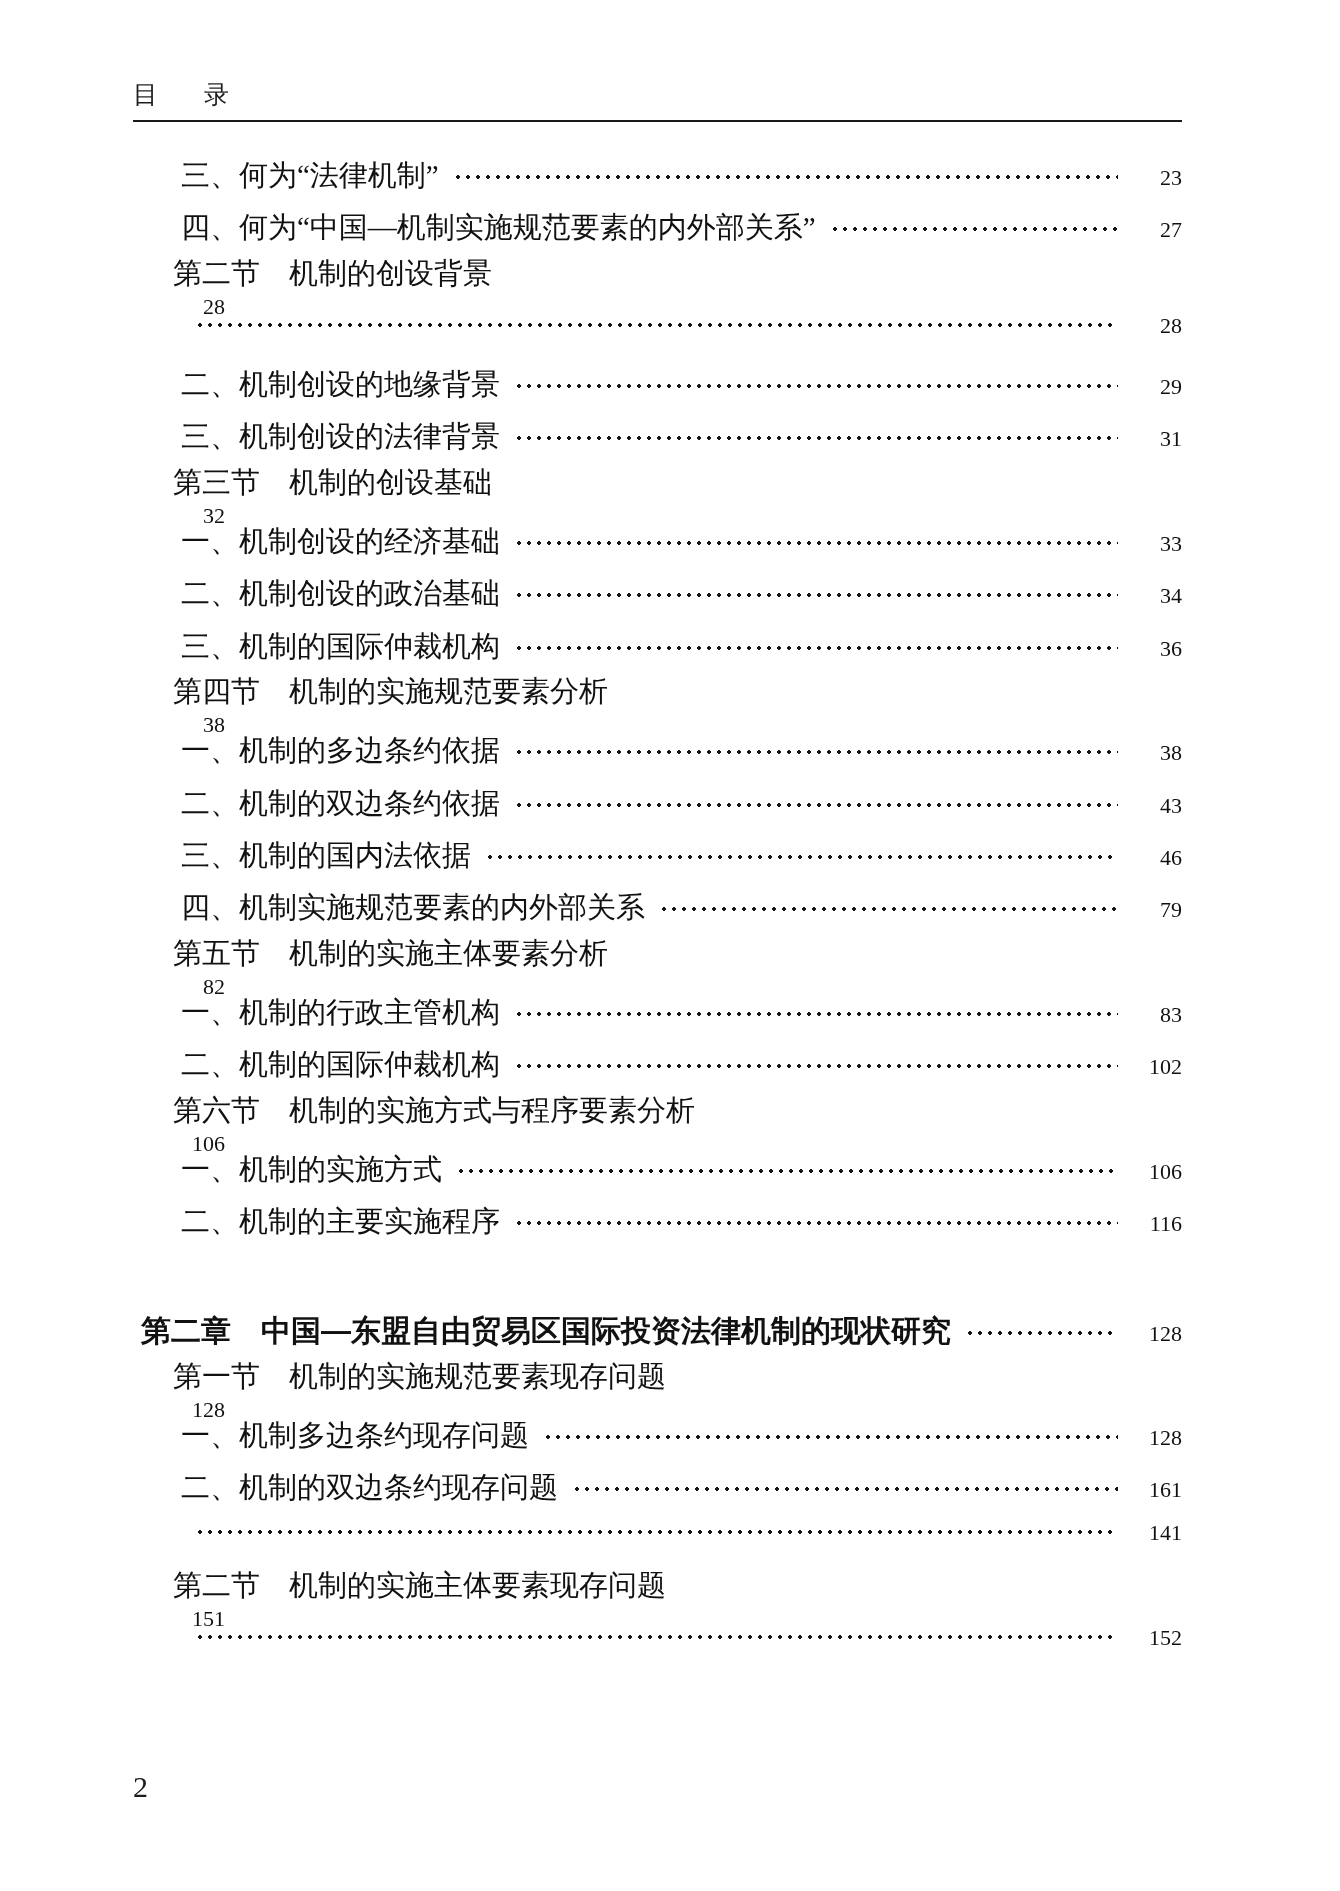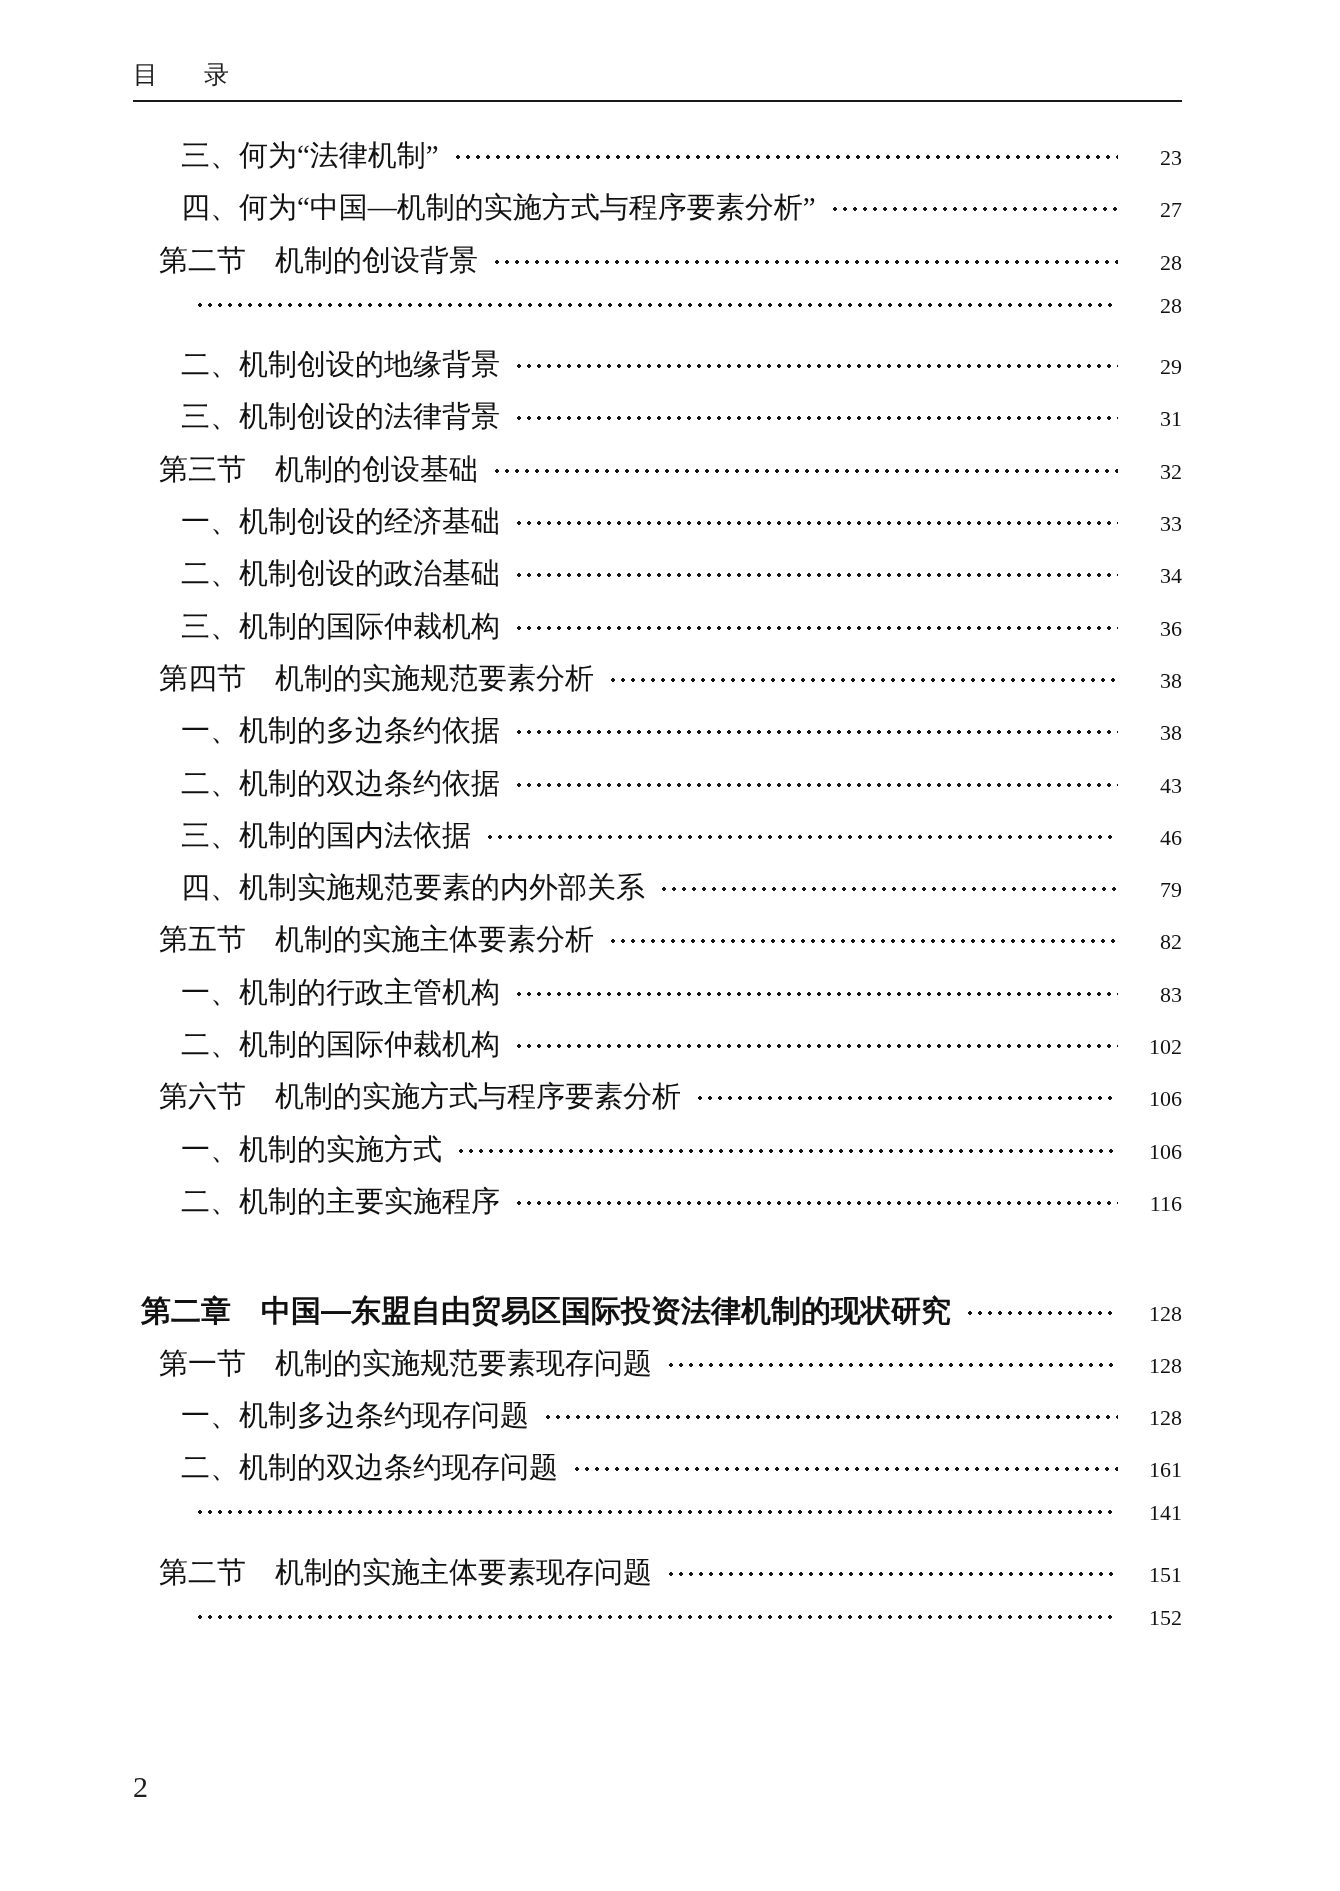"目录" .doc-header { padding-top: 62px -> 82px }
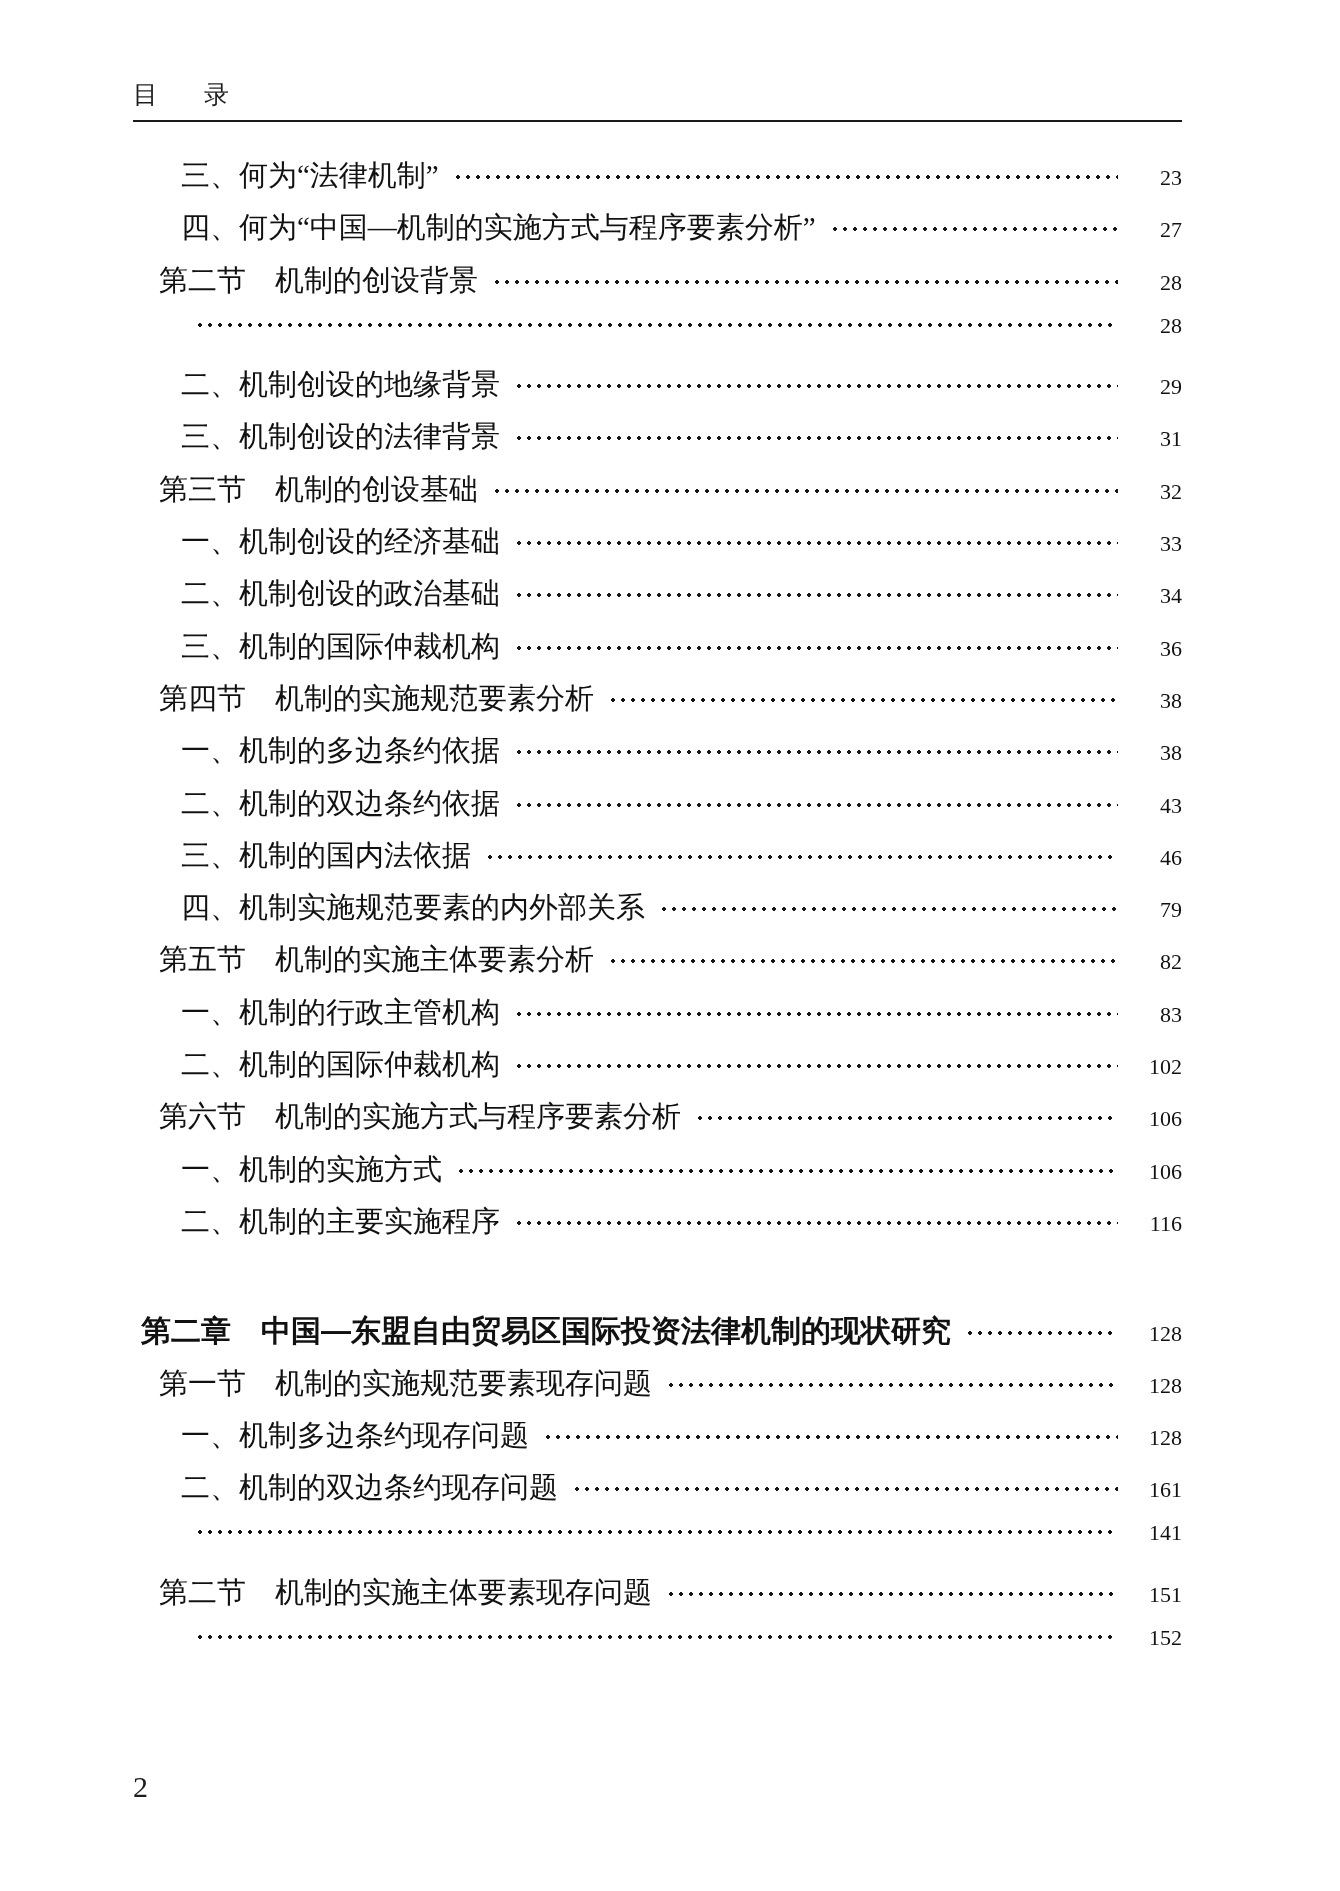"四、何为“中国—机制的实施方式与程序要素分析”" span.toc-title { text: 的实施方式与程序要素分析 -> 实施规范要素的内外部关系 }
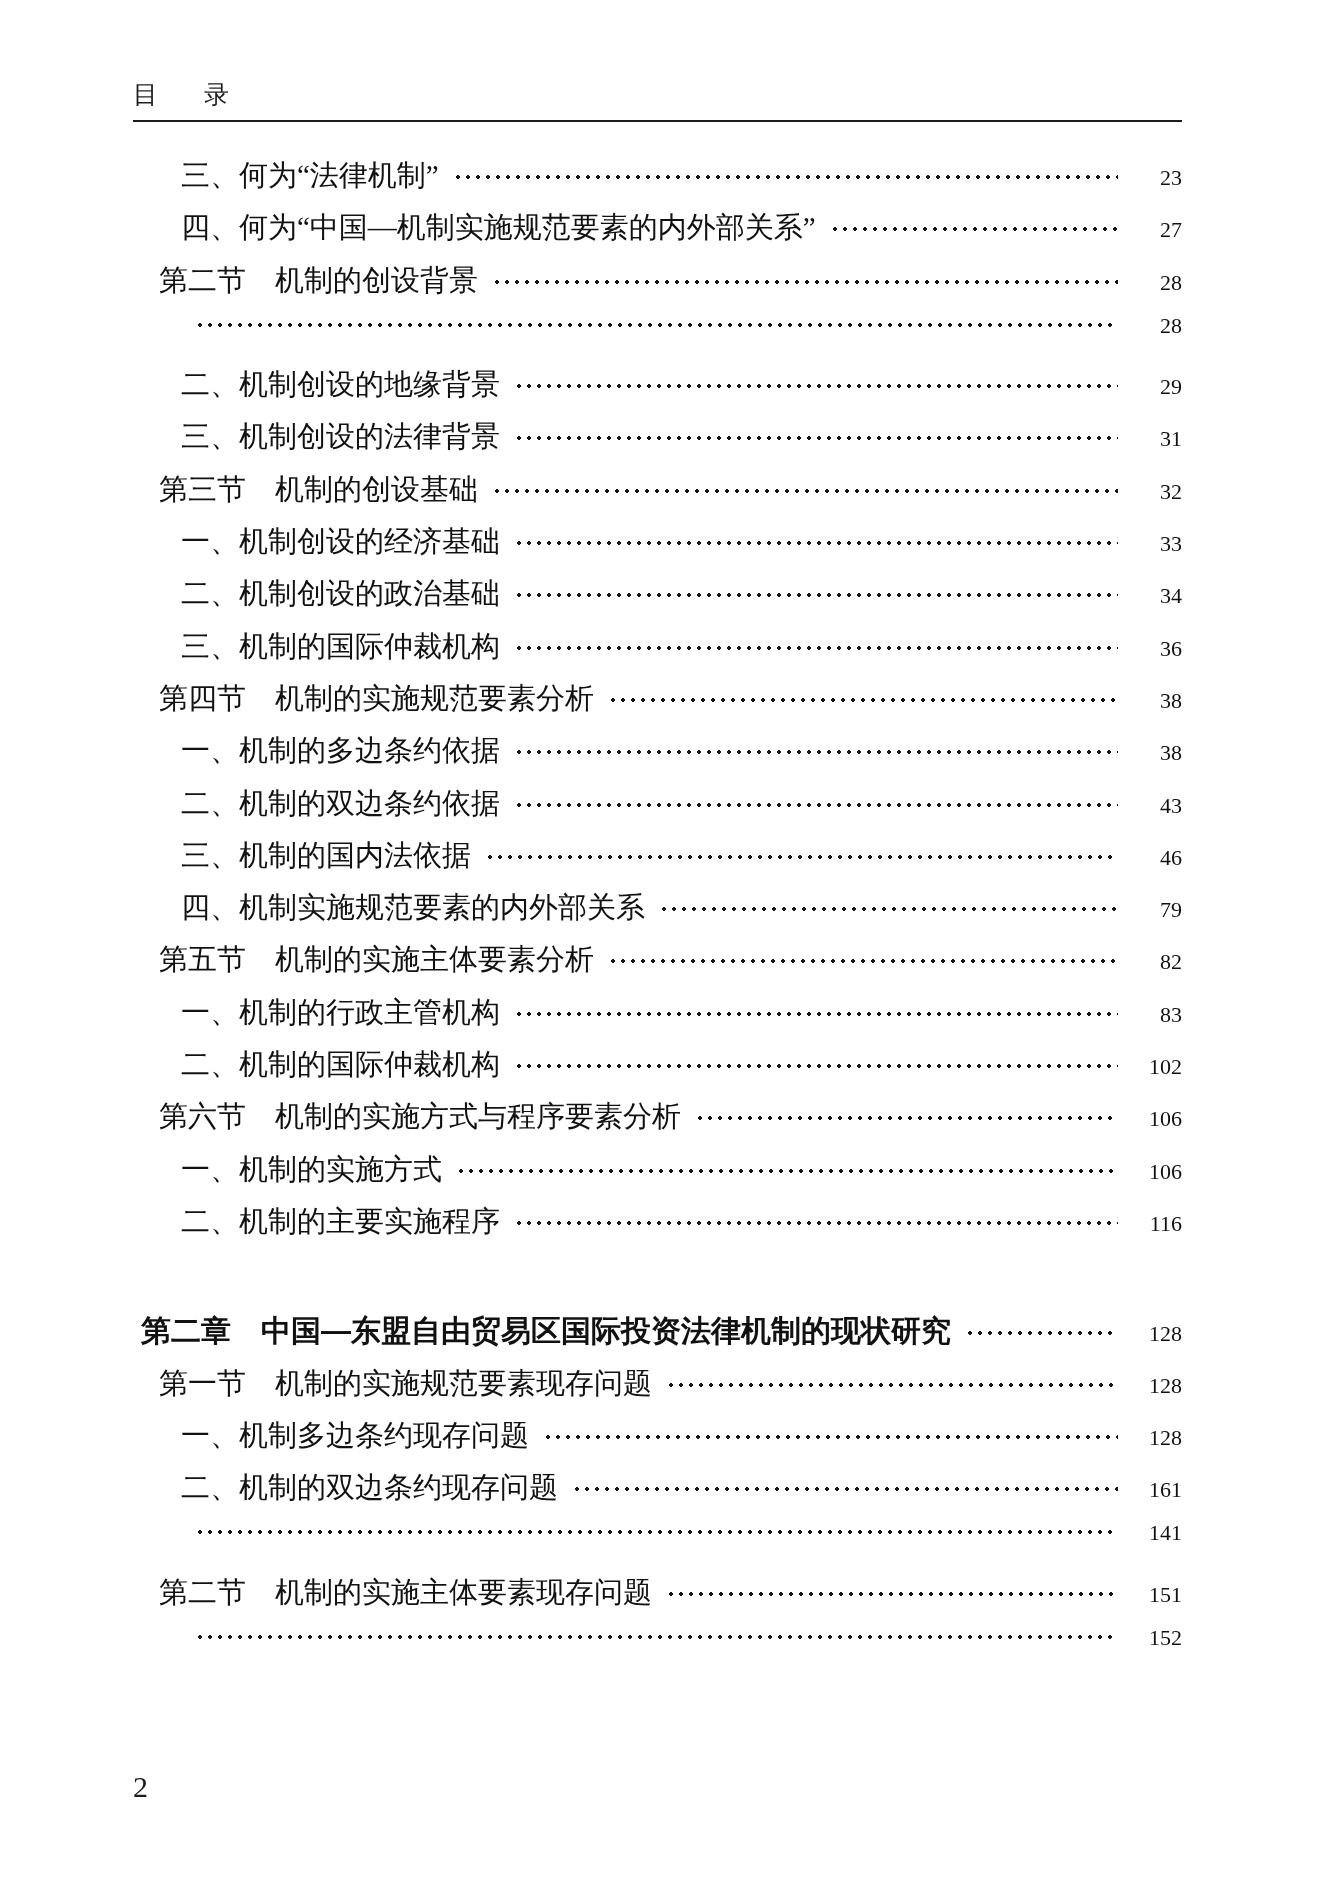"第二节 机制的创设背景" .toc-row.lv-section { flex-direction: none -> column }
